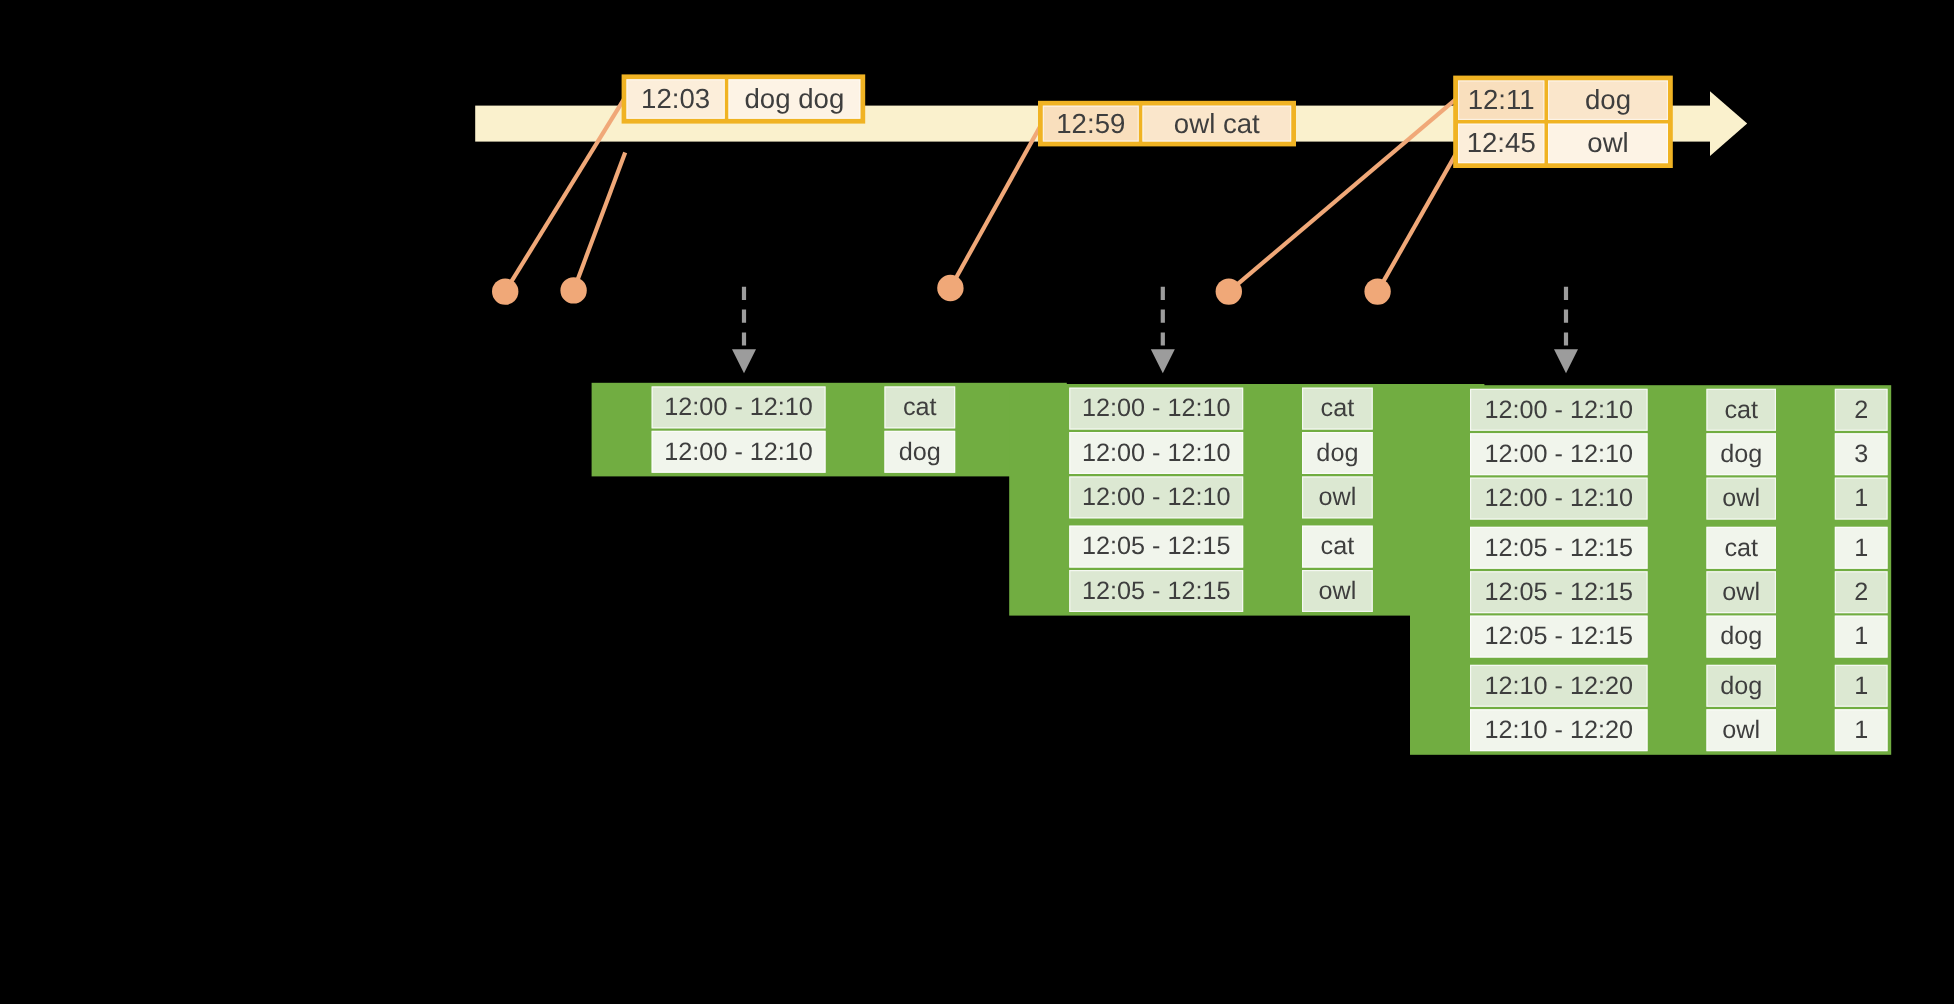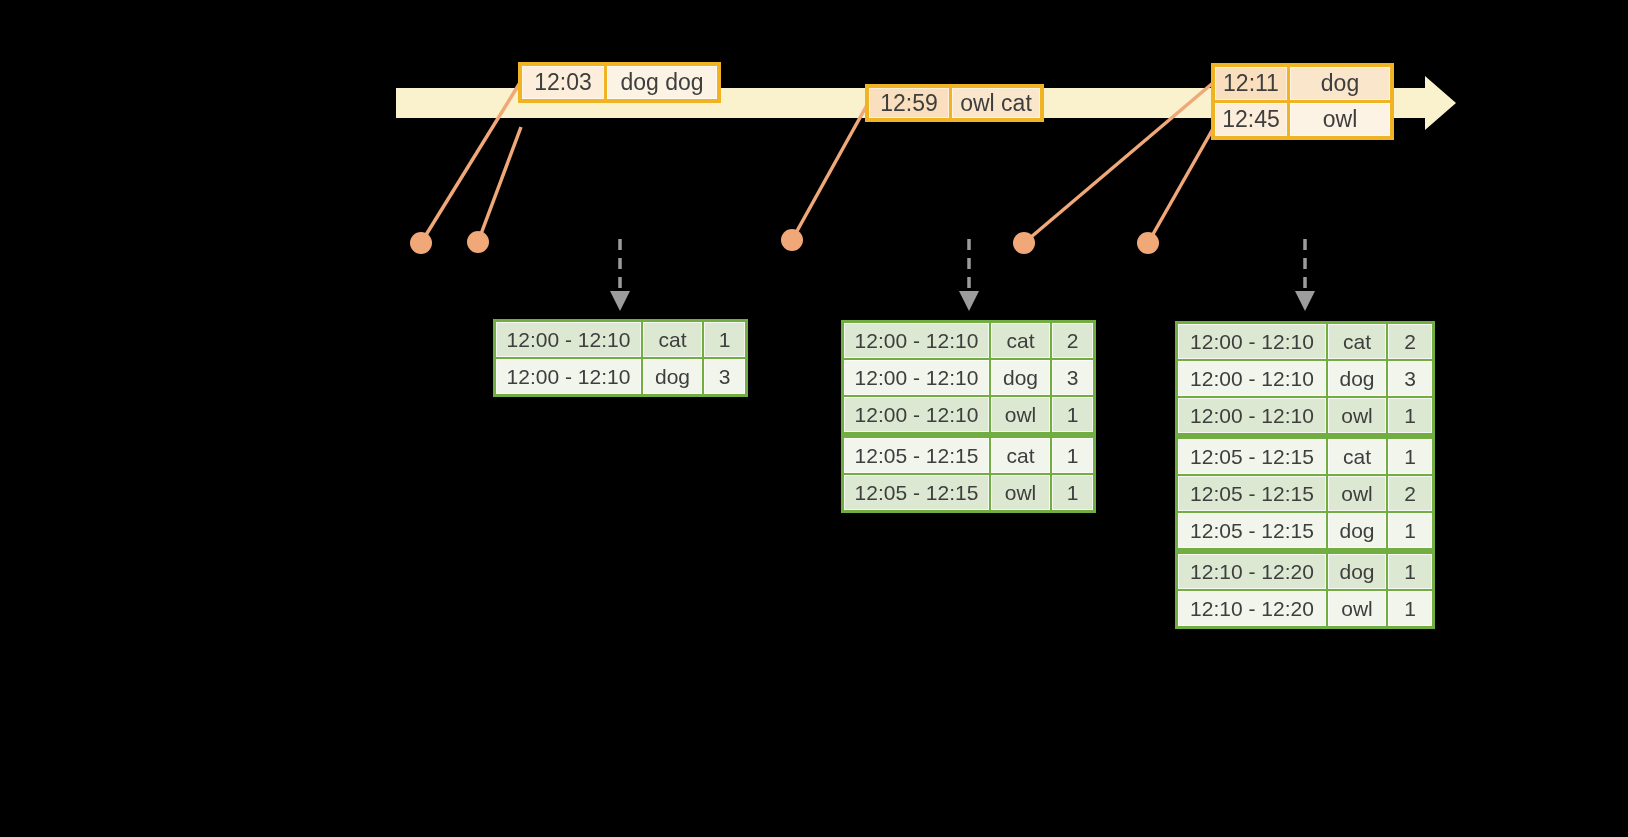"owl cat" .t2 .word { width: 88px -> 124px }
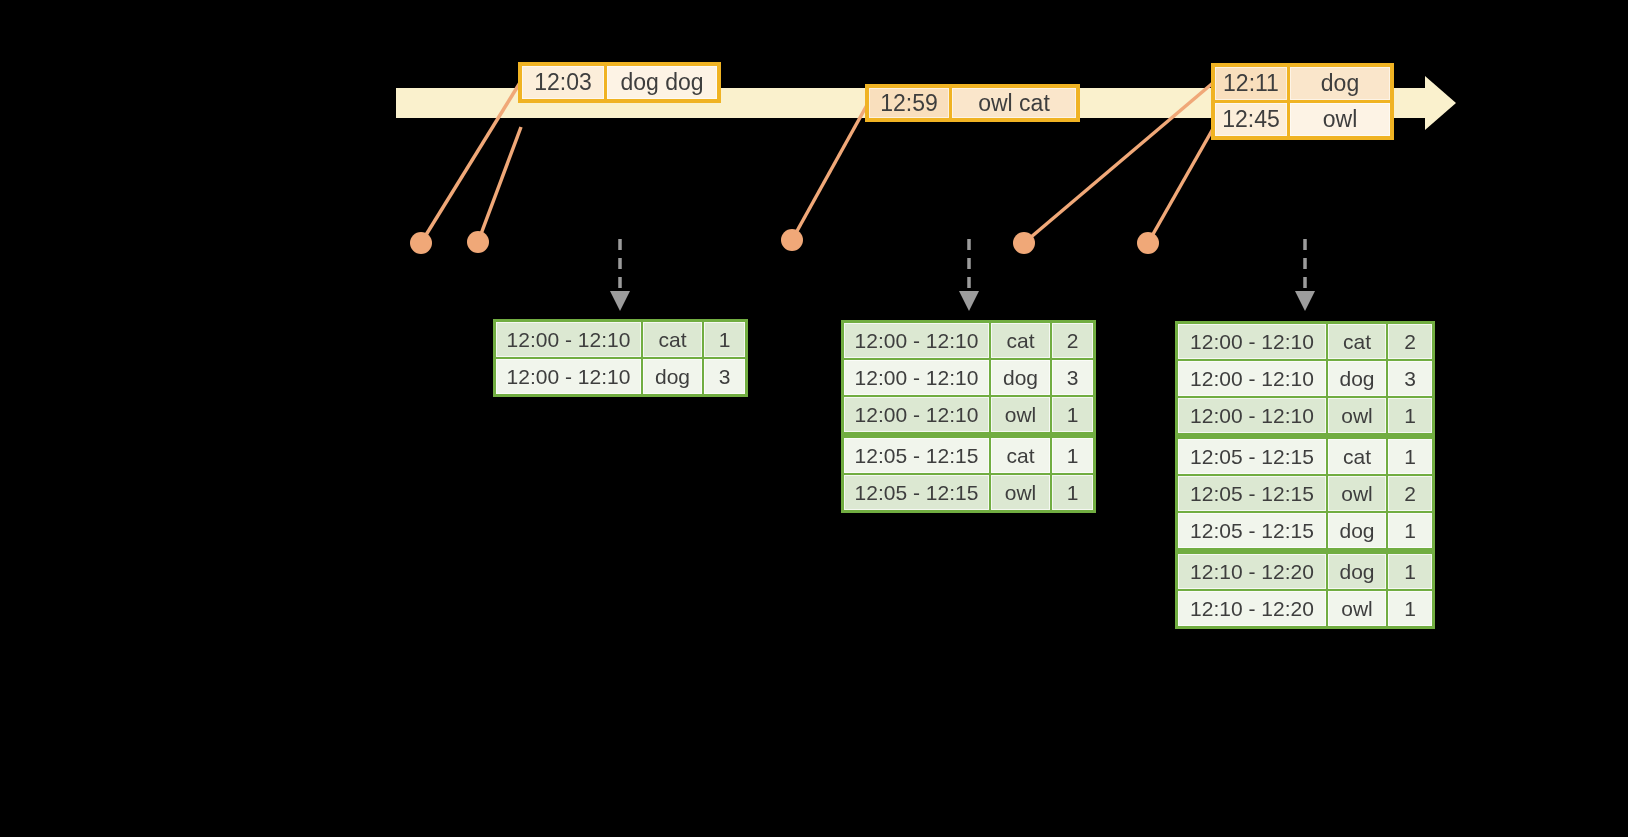"12:00 - 12:10" .gt .gcell { margin-left: none -> 47px }
